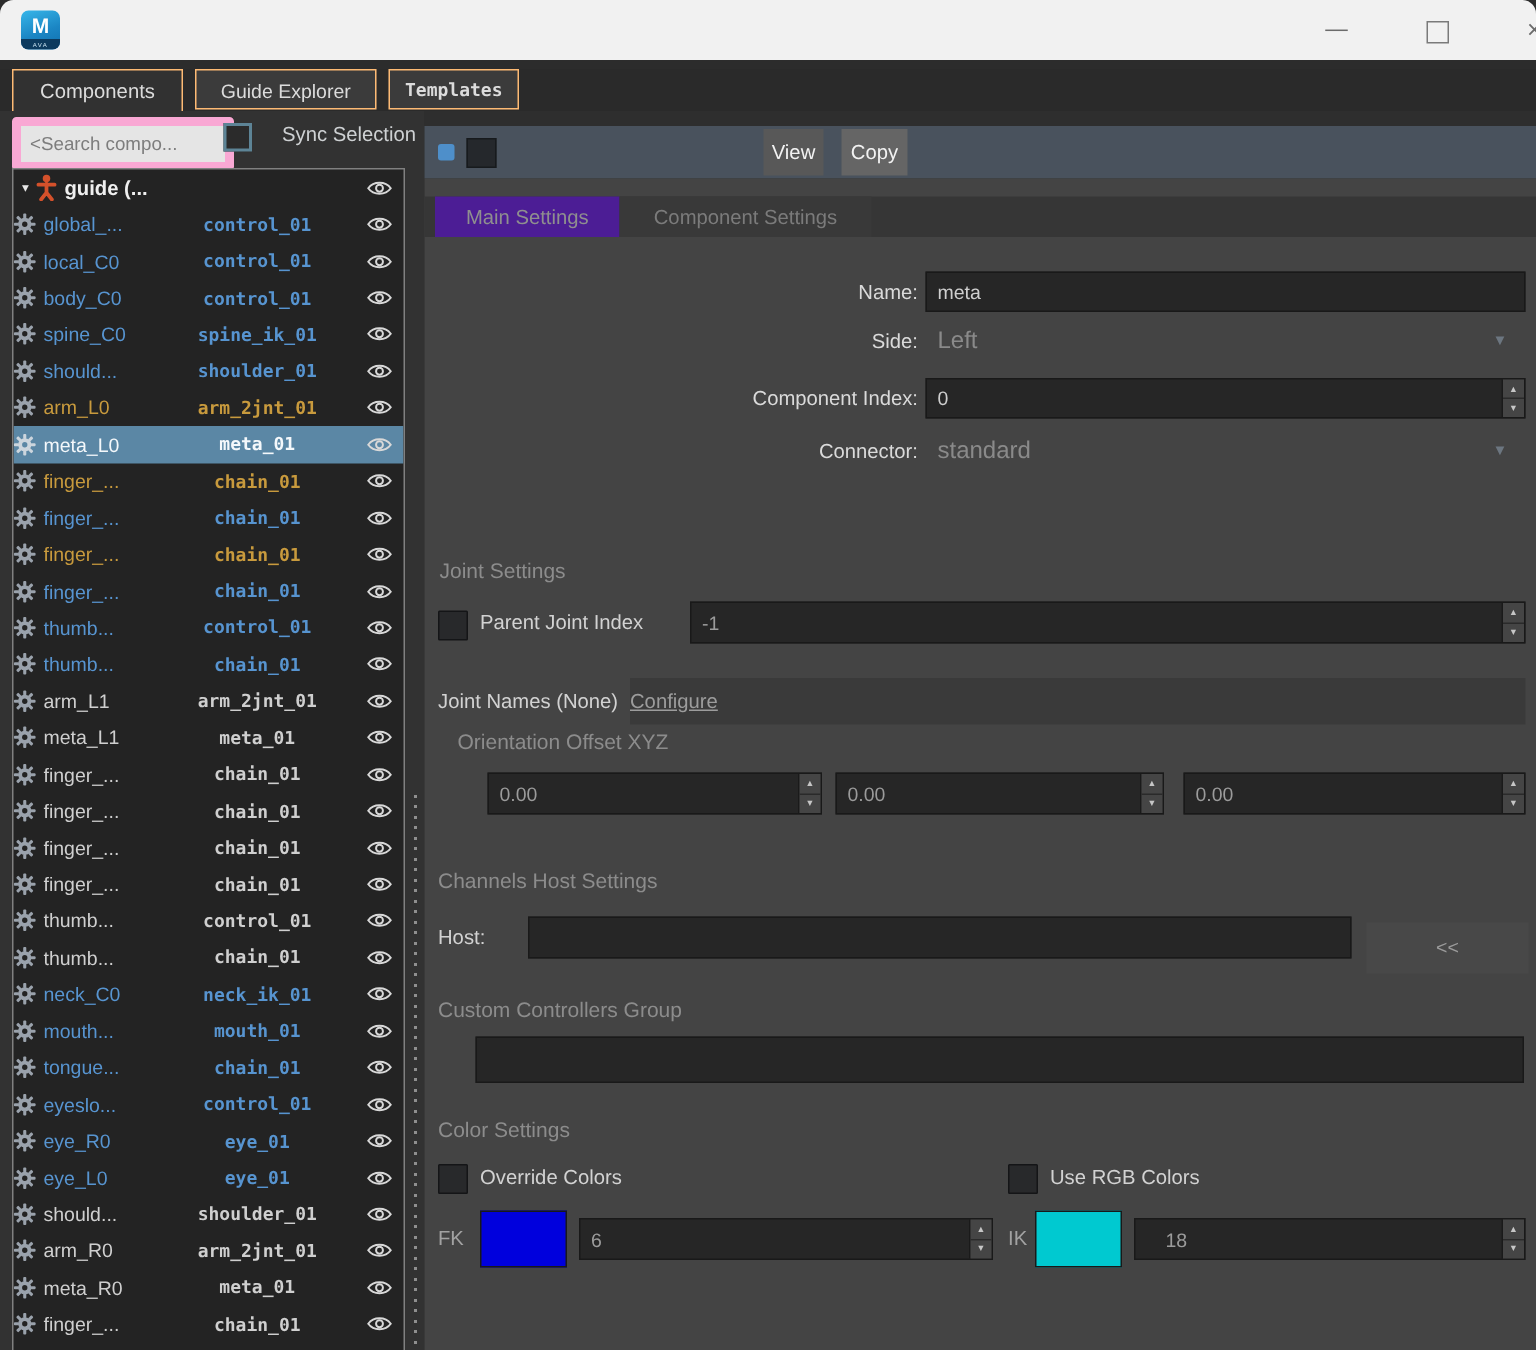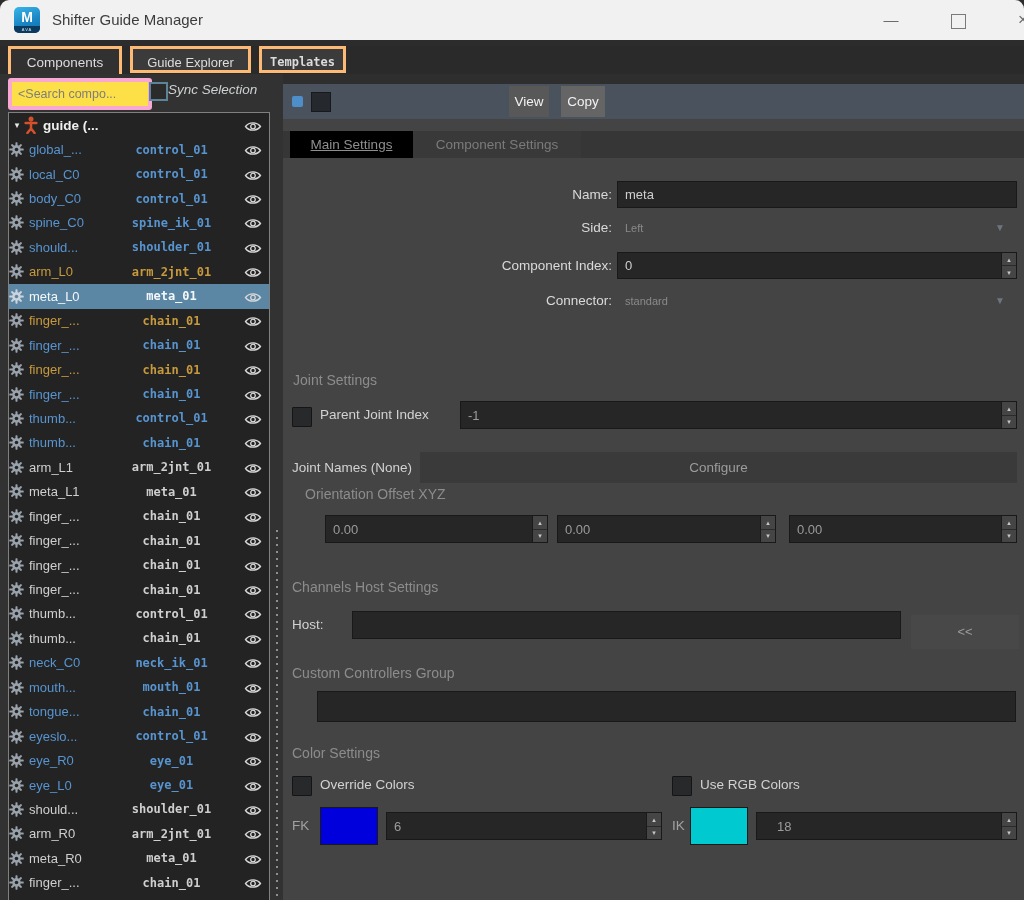"Shifter Guide Manager" div.win-title { html: <div>Shifter Guide Manager</div> -> none }
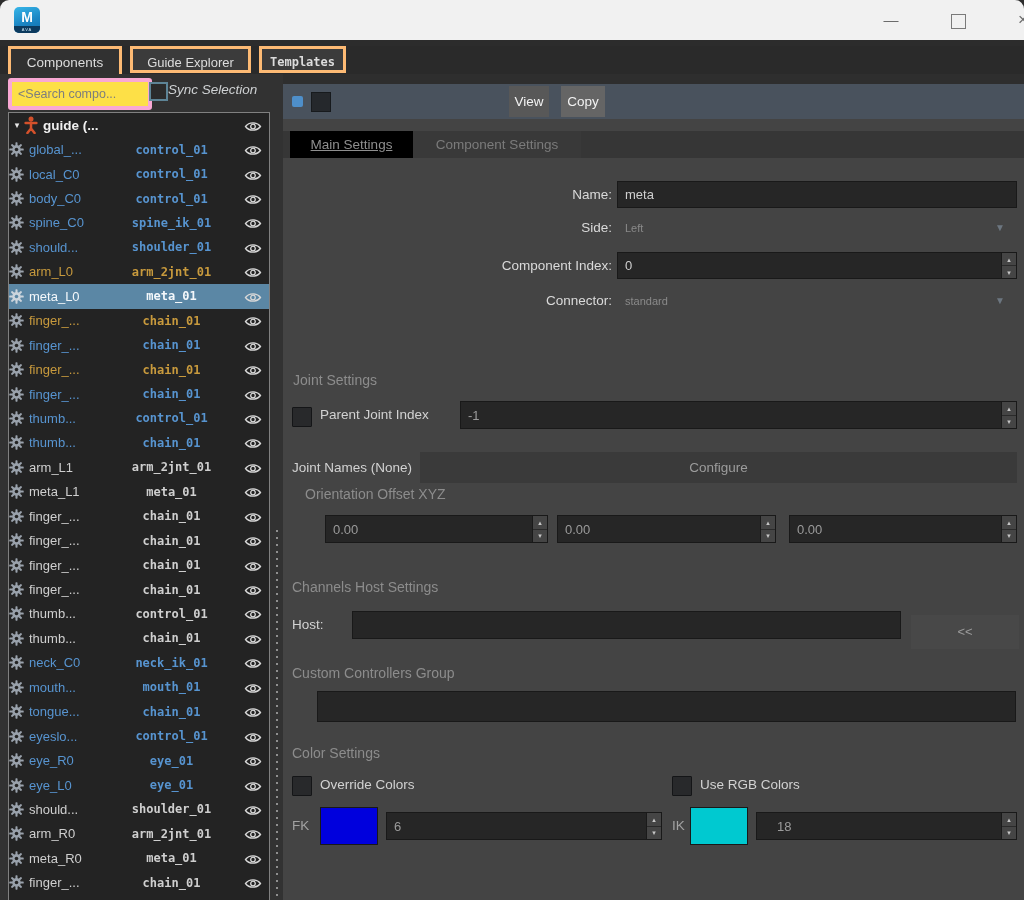"Components" .mtab { border: 3px solid #fdba74 -> 1px solid #fdba74 }
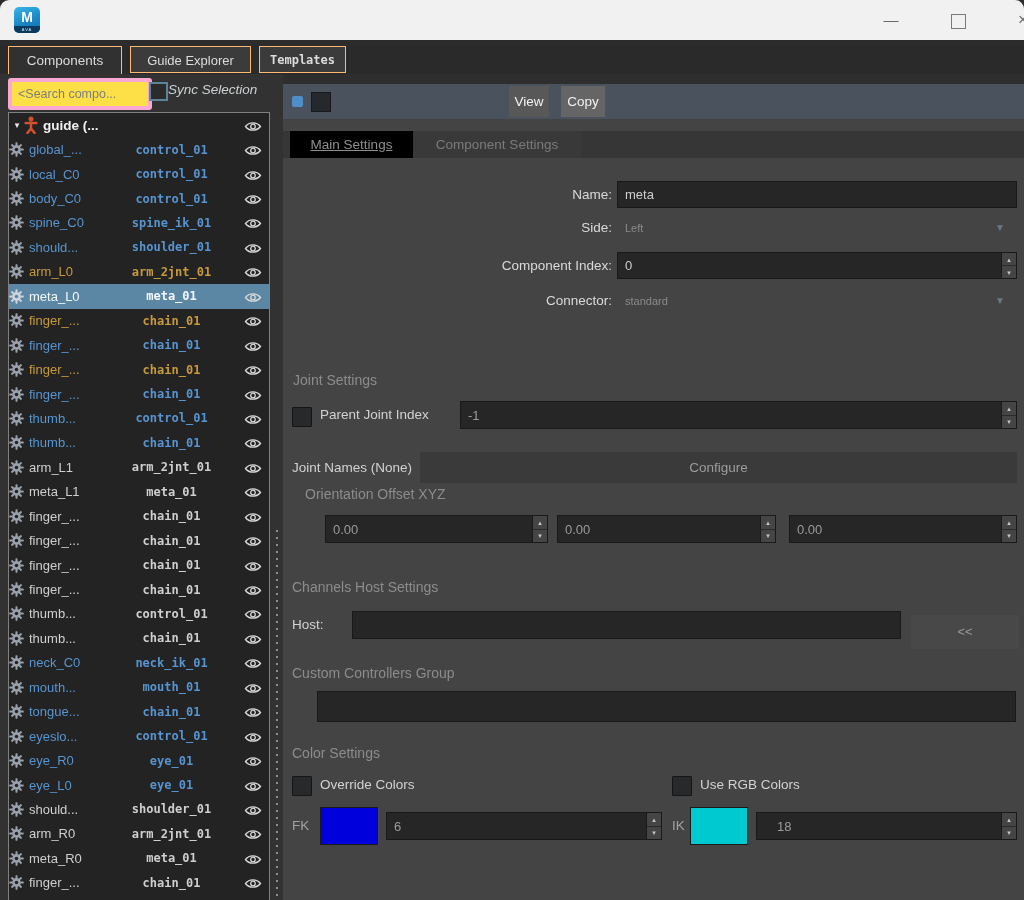"<Search compo..." .search-box { background: #fde047 -> #e5e5e5; border: 4px solid #f9a8d4 -> 6px solid #f9a8d4 }
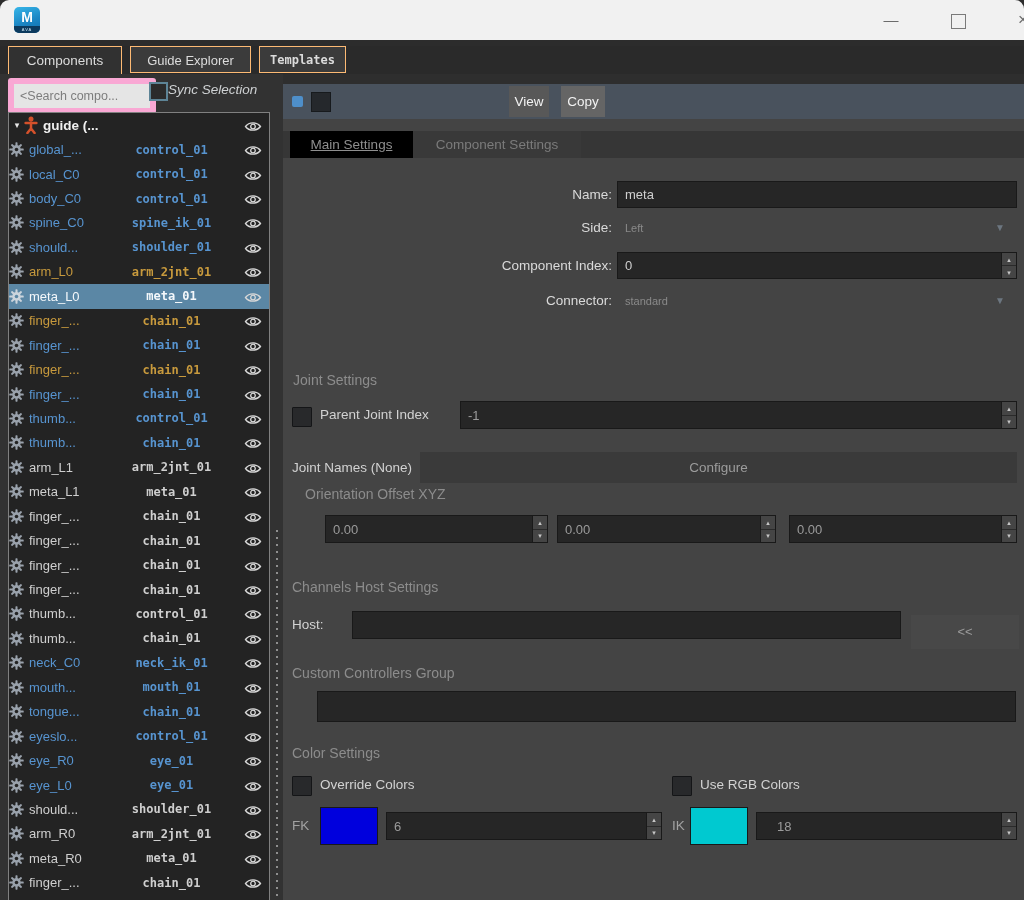"Sync Selection" .sync-label { font-style: italic -> none; left: 168px -> 188px }
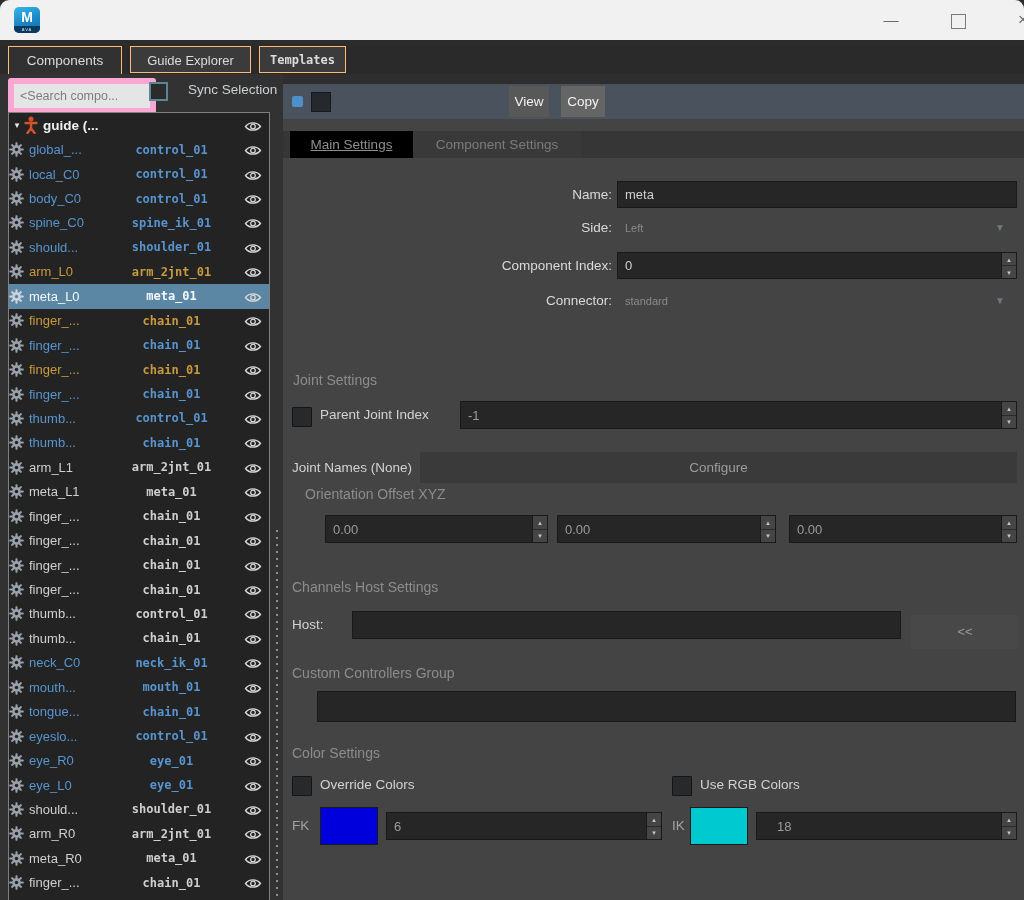"Main Settings" .stab.s0 { background: #000000 -> #4c1d95; text-decoration: underline -> none }
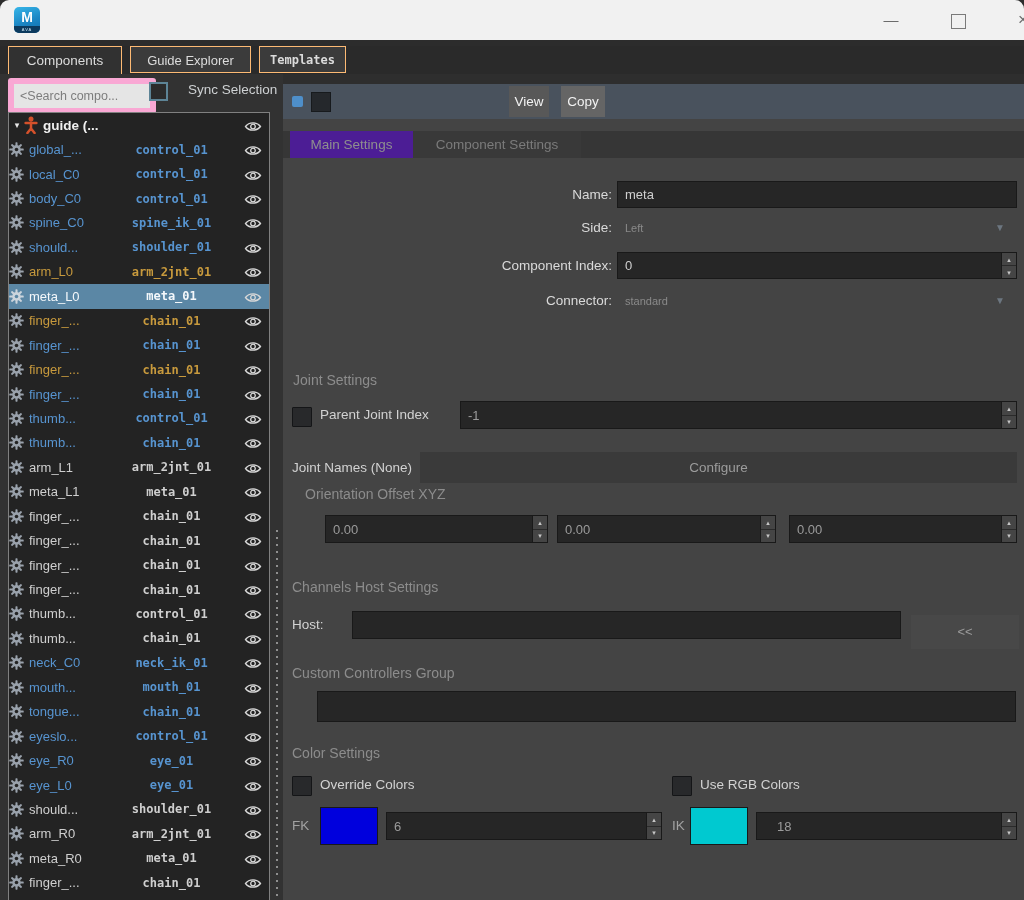"Left" .combo-val { font-size: 11px -> 16px }
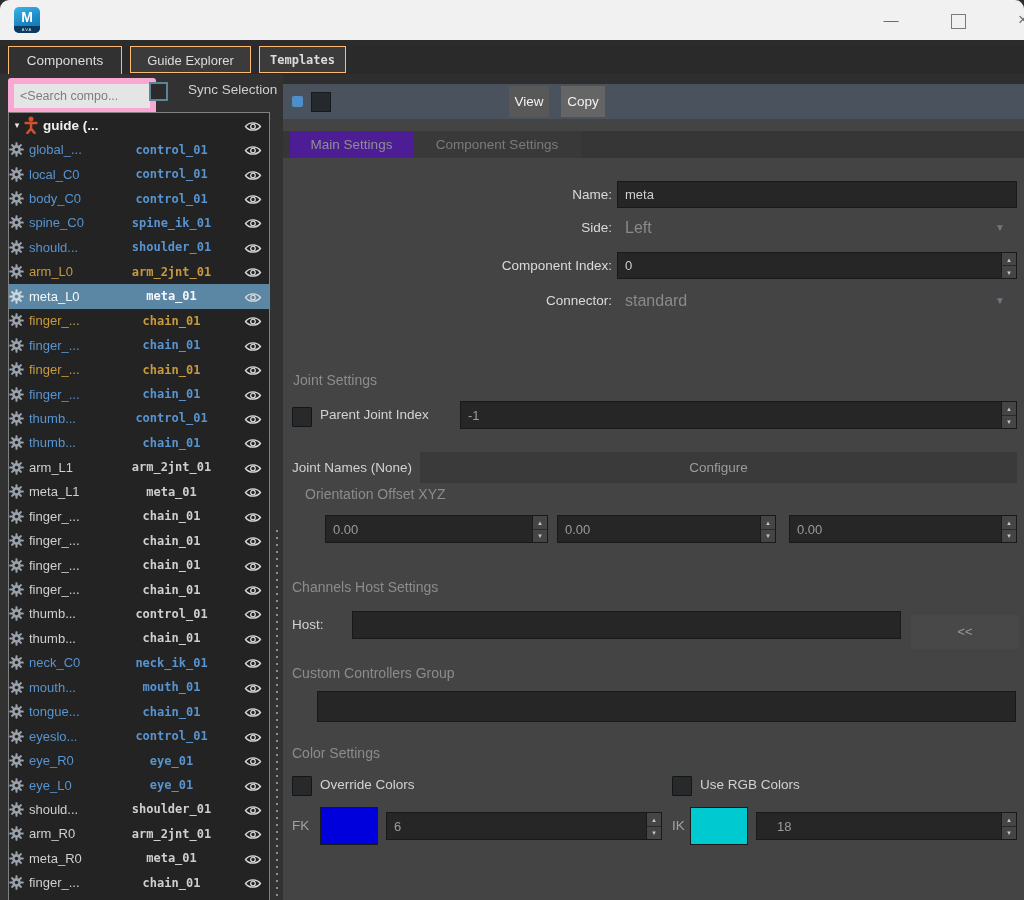"Configure" .configure-band { text-align: center -> none; text-decoration: none -> underline }
